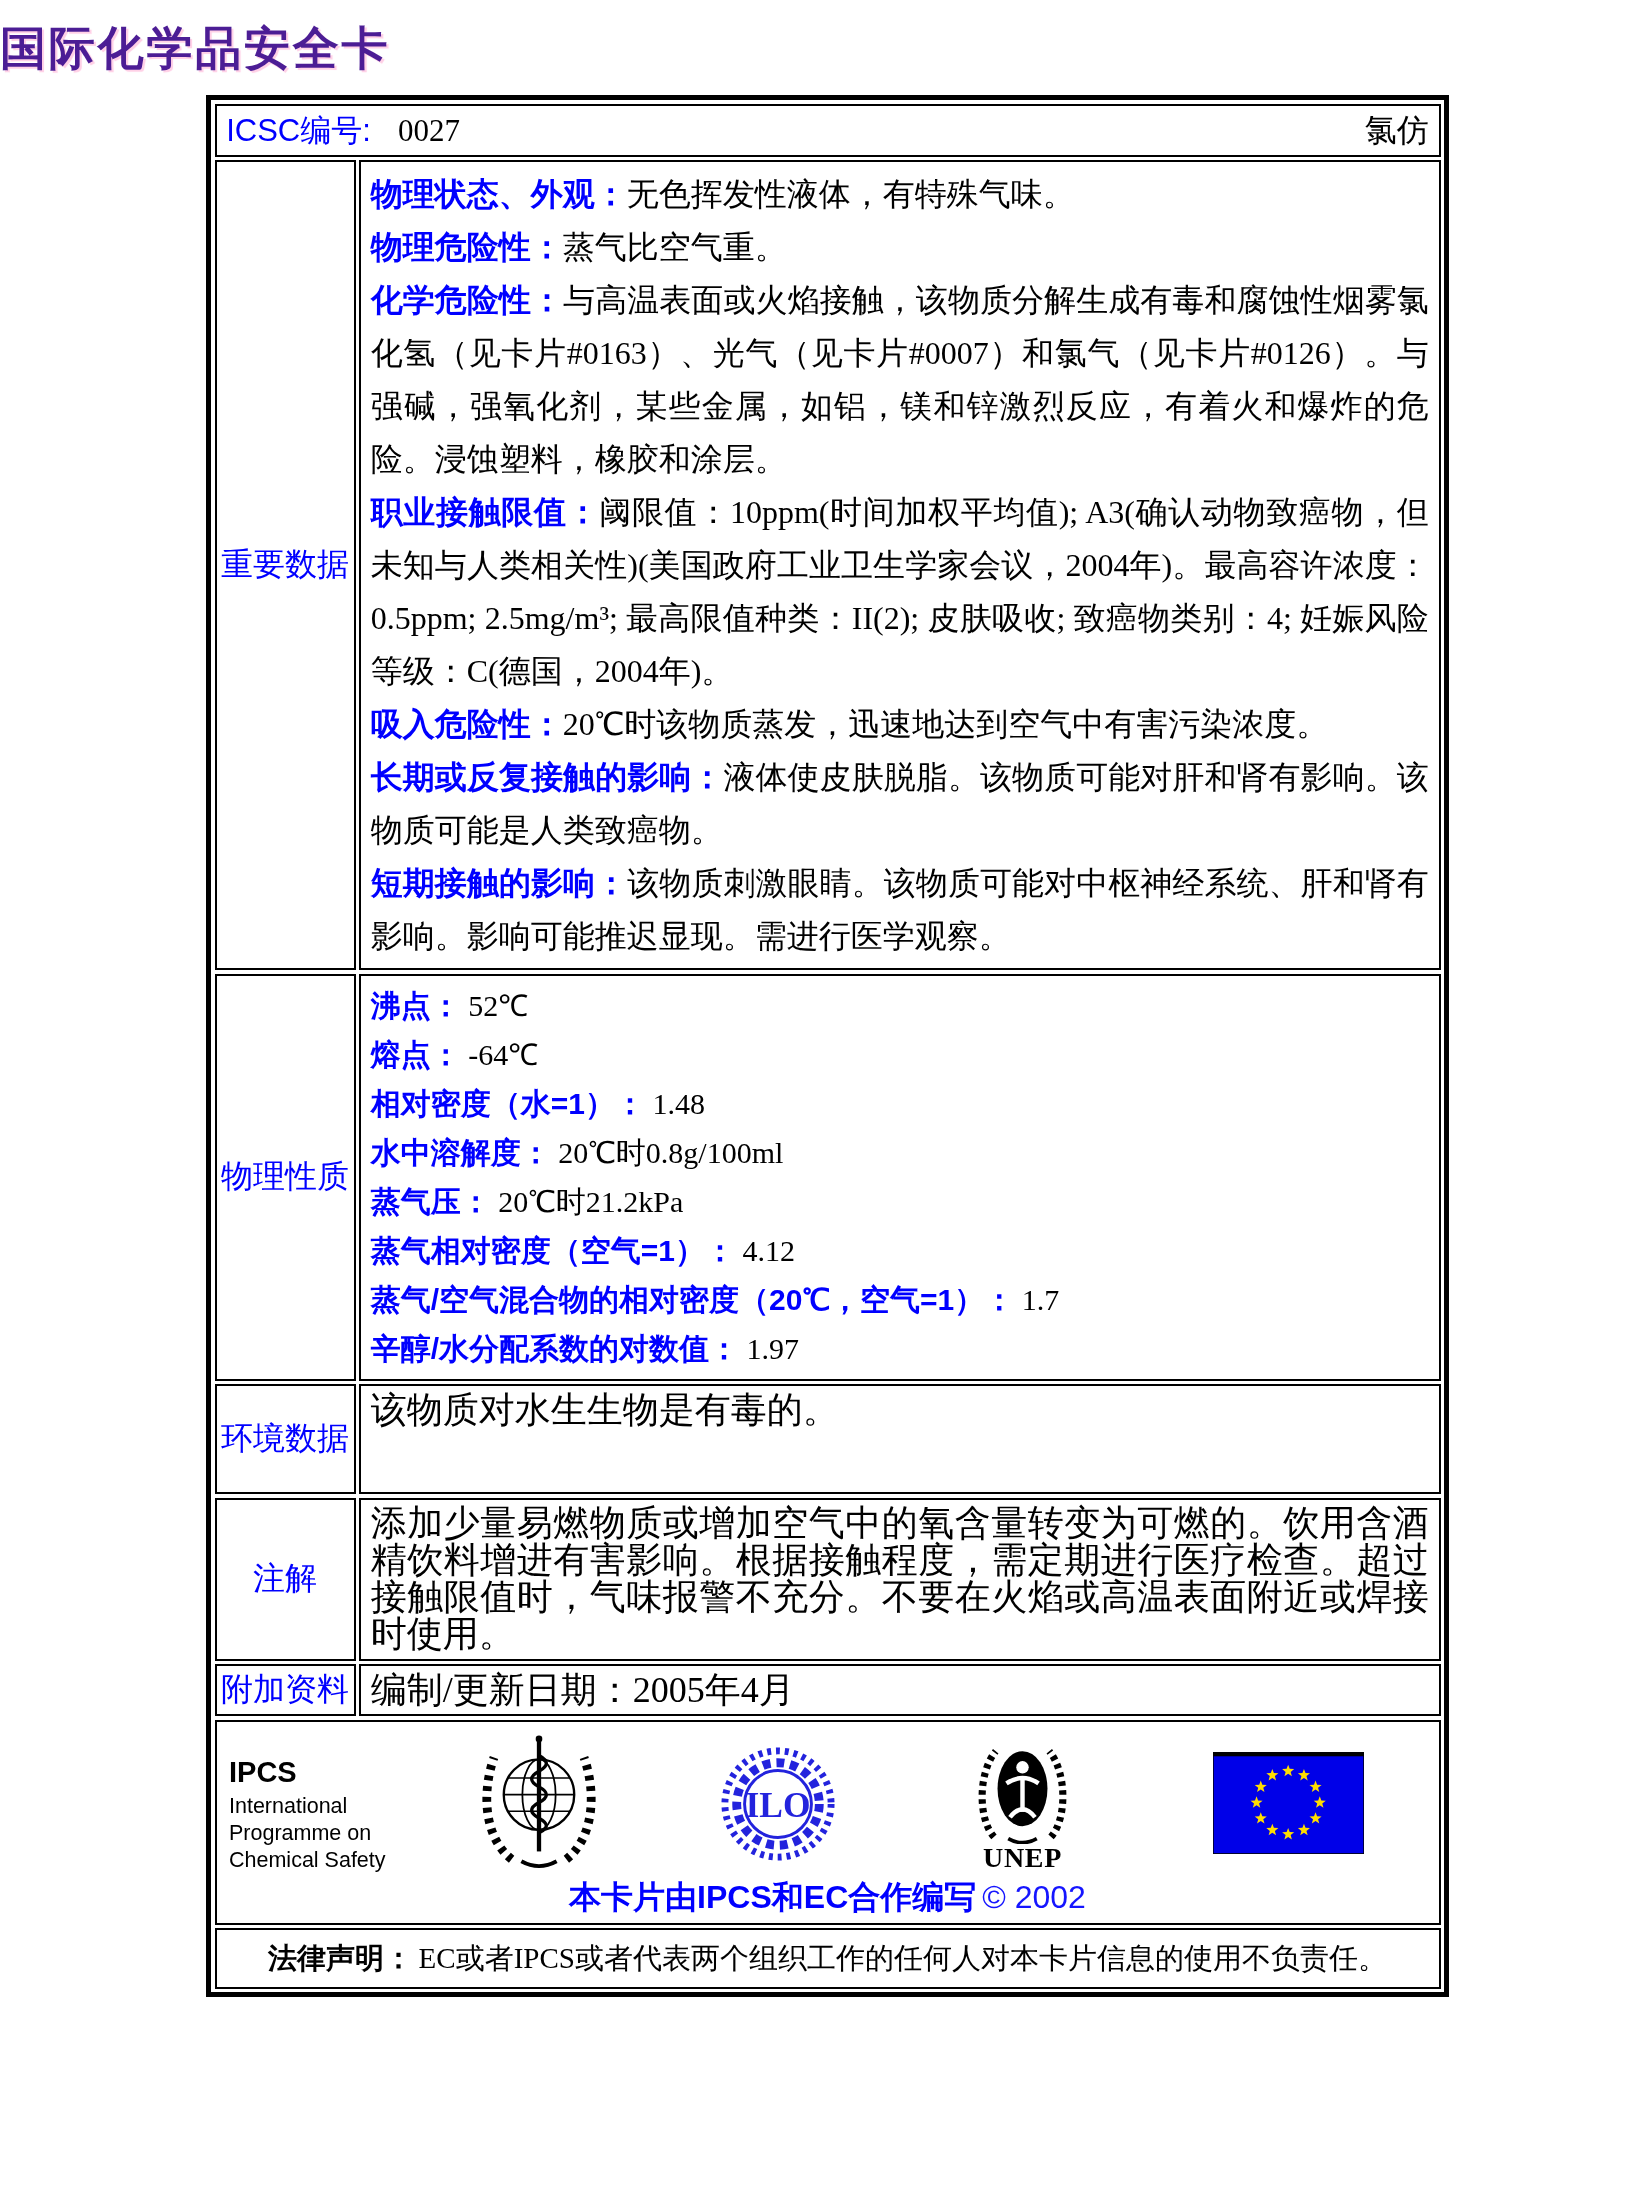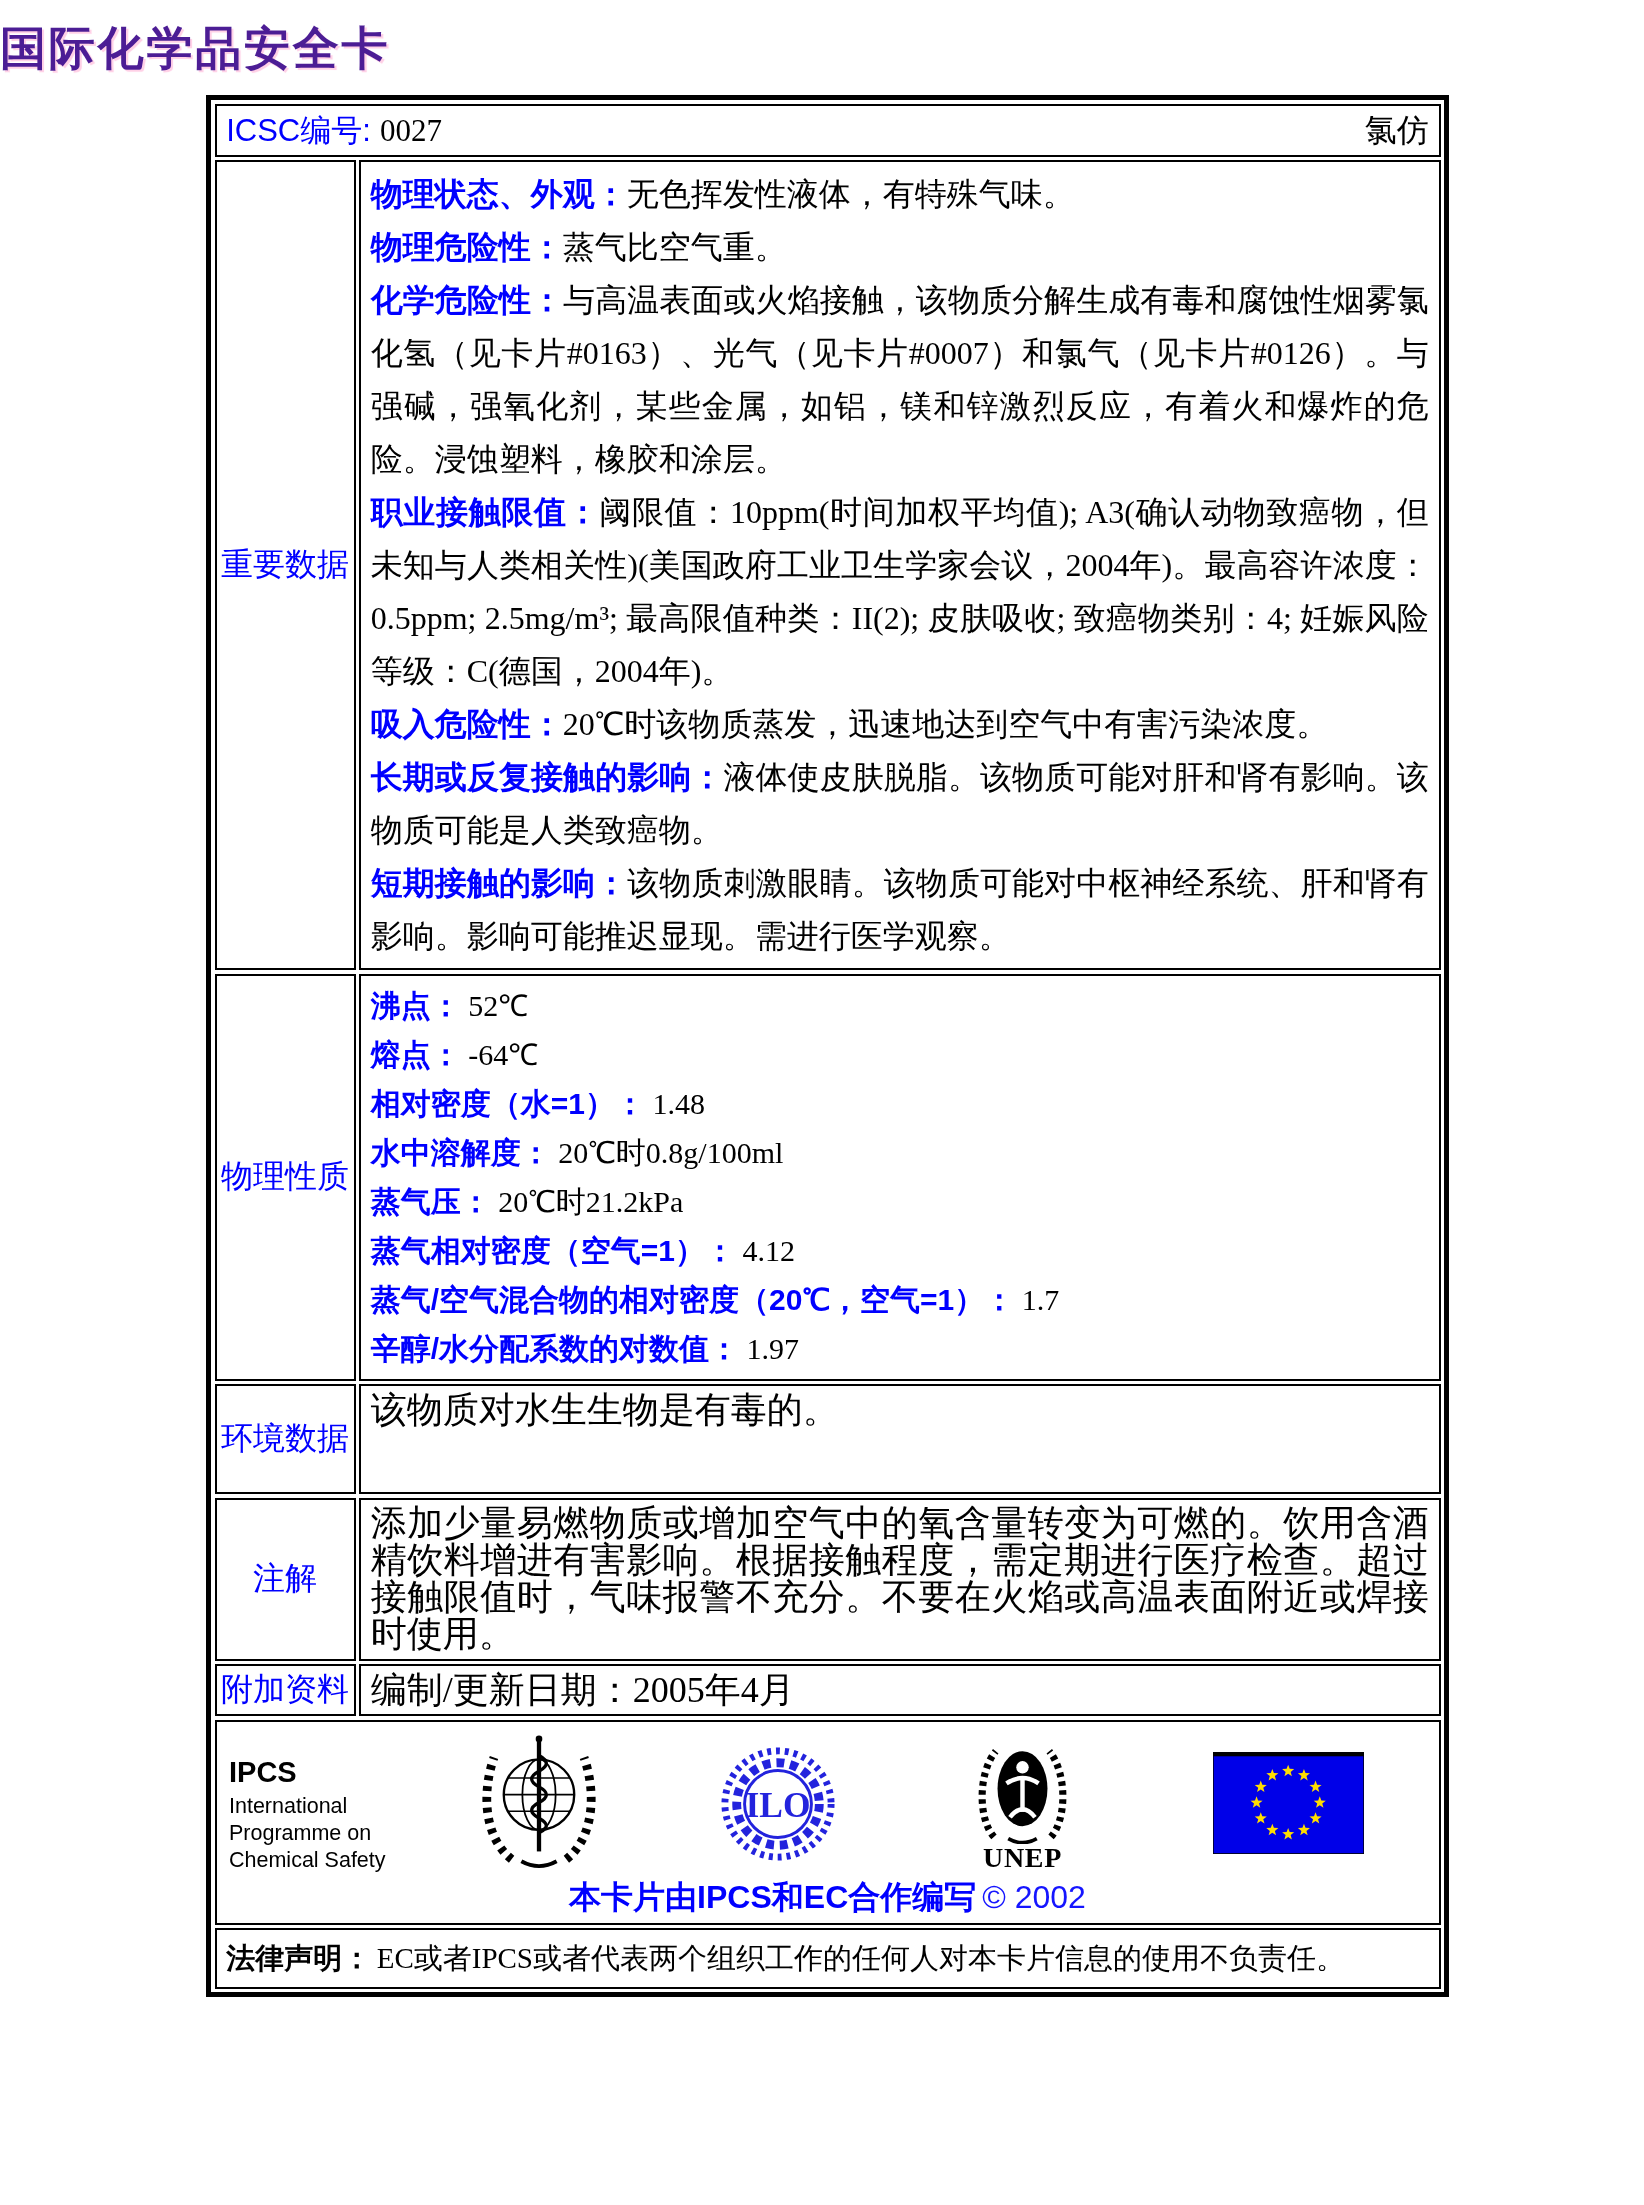"0027" .hdr-left .val { margin-left: 9px -> 27px }
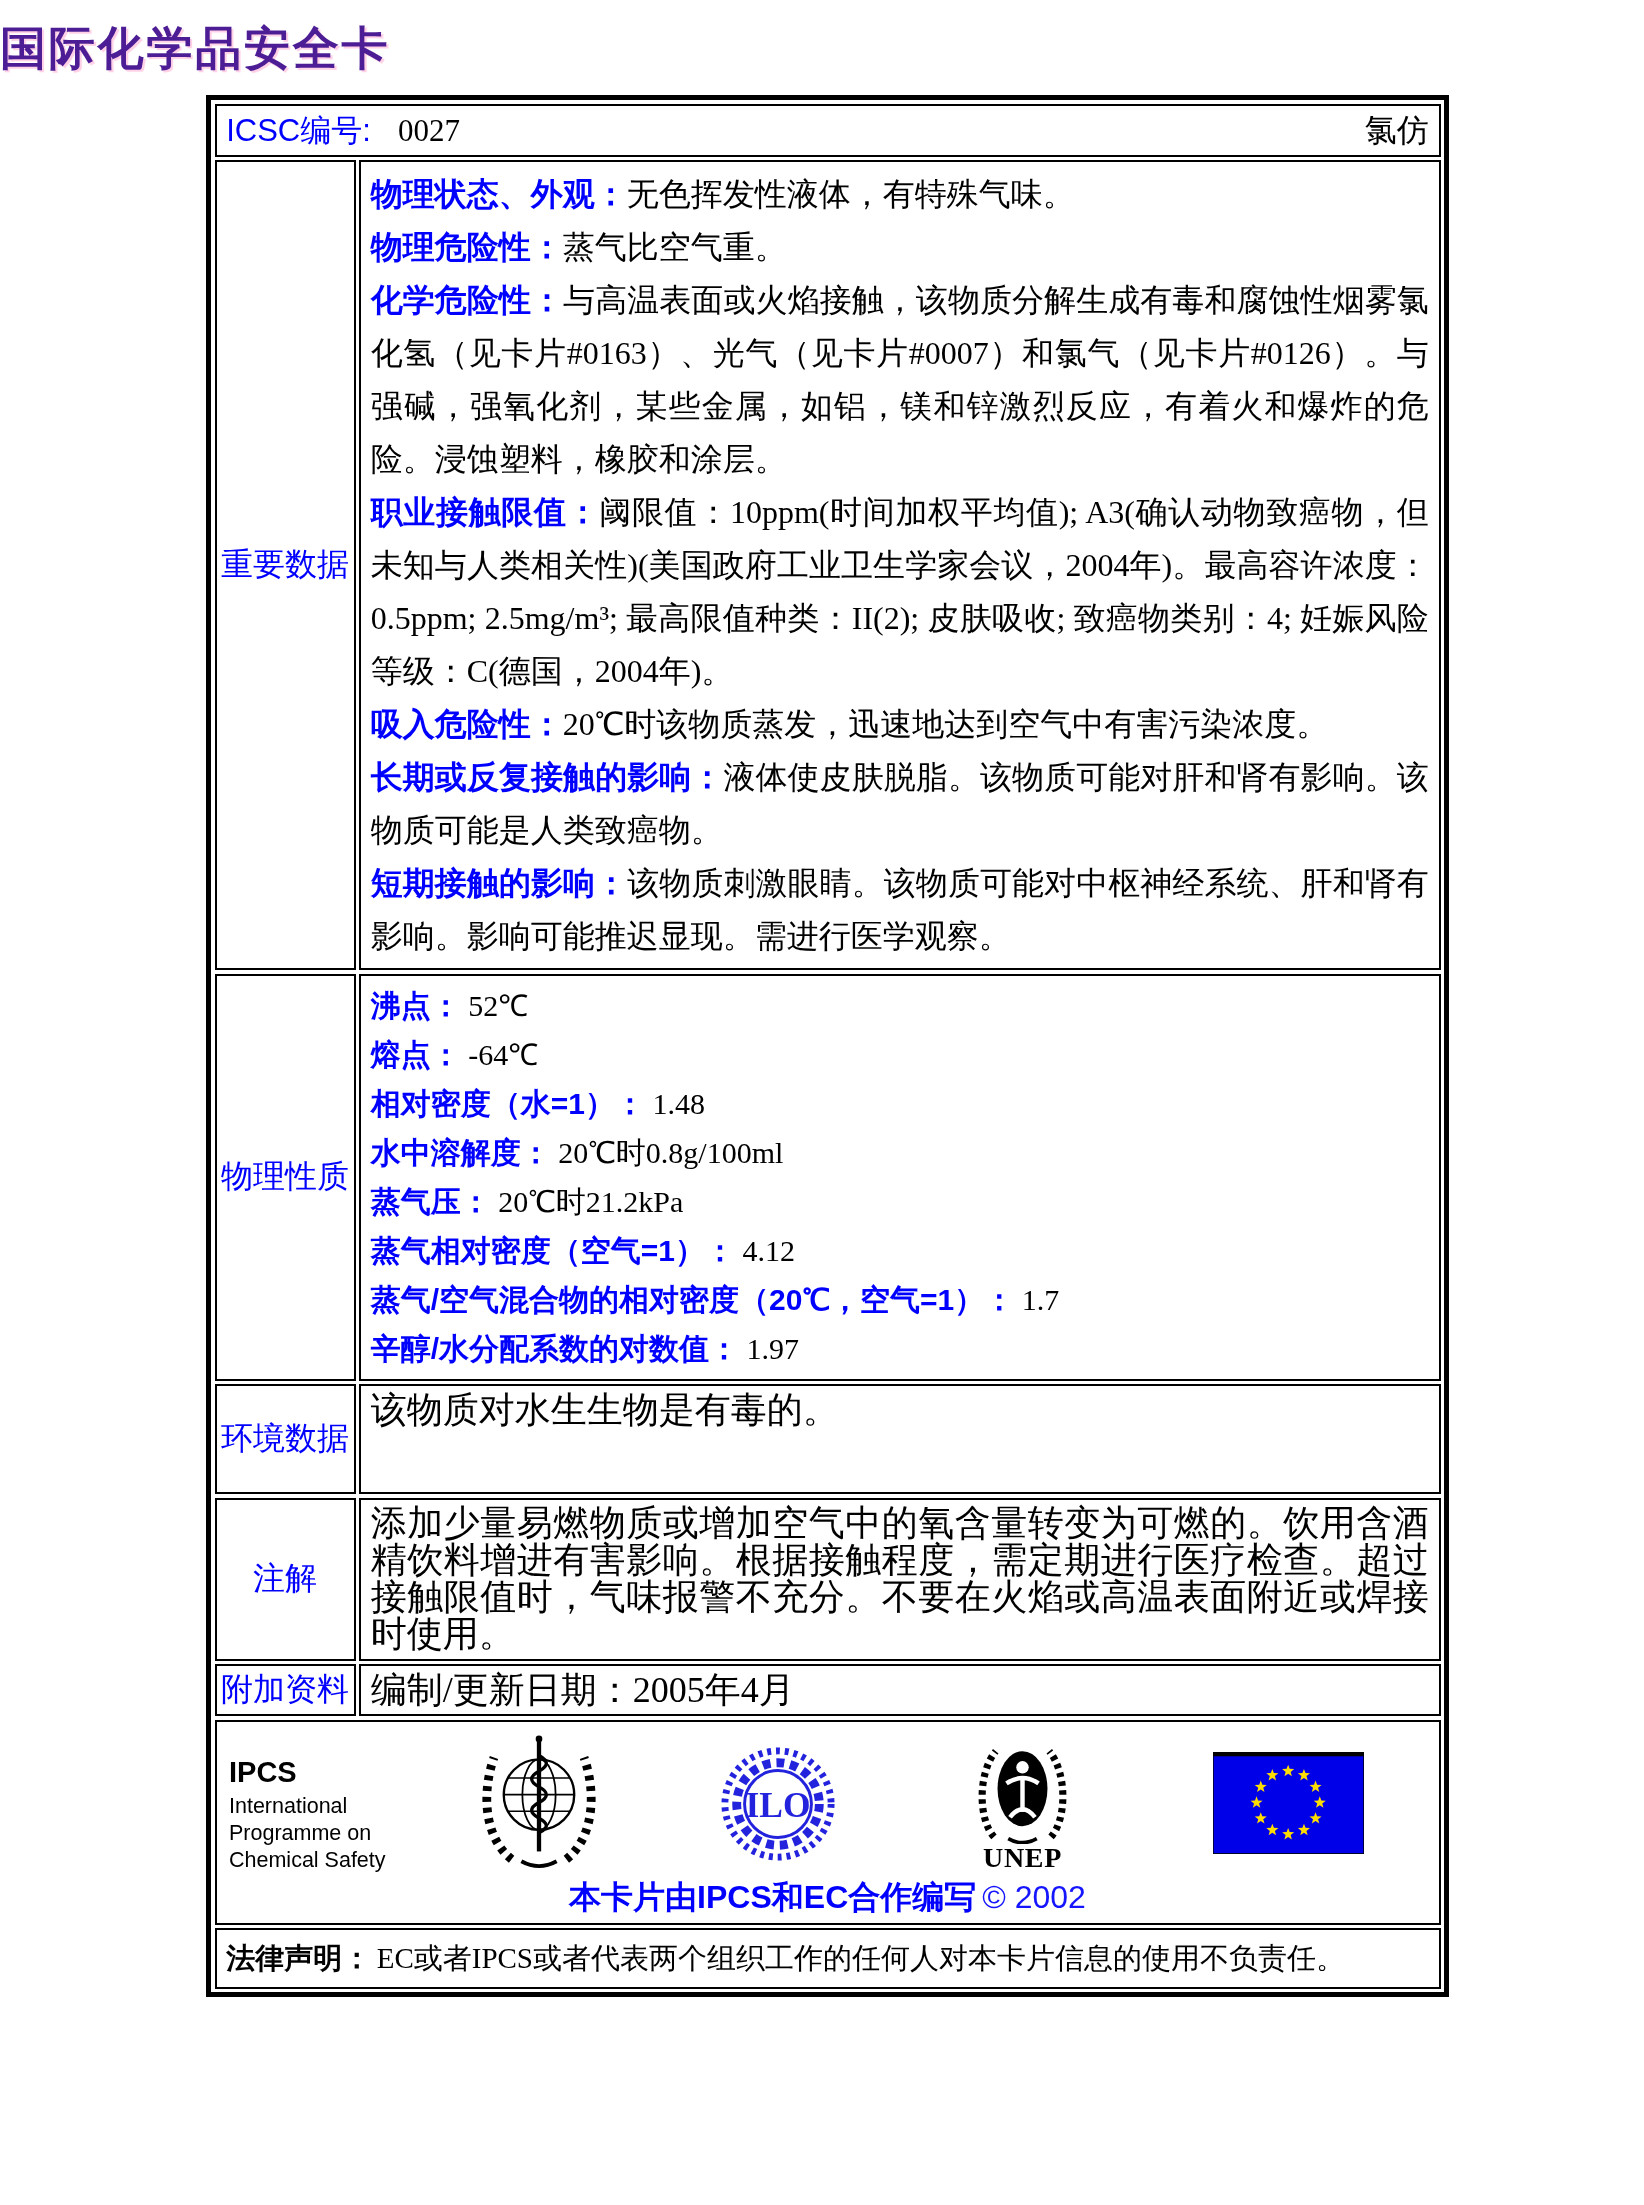"法律声明：" .legal-cell { justify-content: none -> center }
